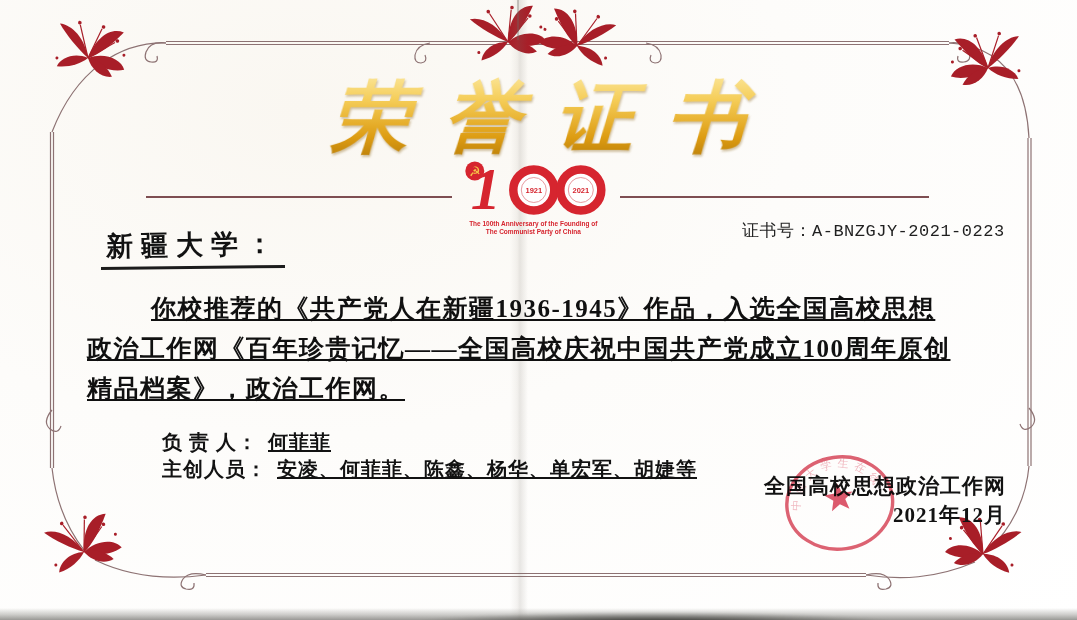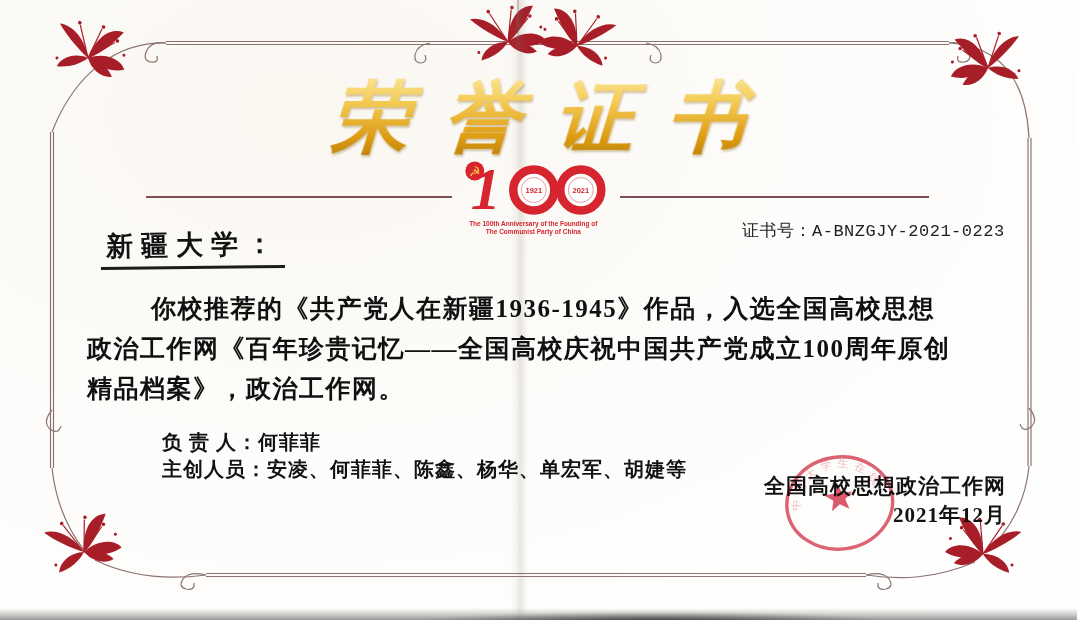"你校推荐的《共产党人在新疆1936-1945》作品，入选全国高校思想" .body { text-decoration: none -> underline }
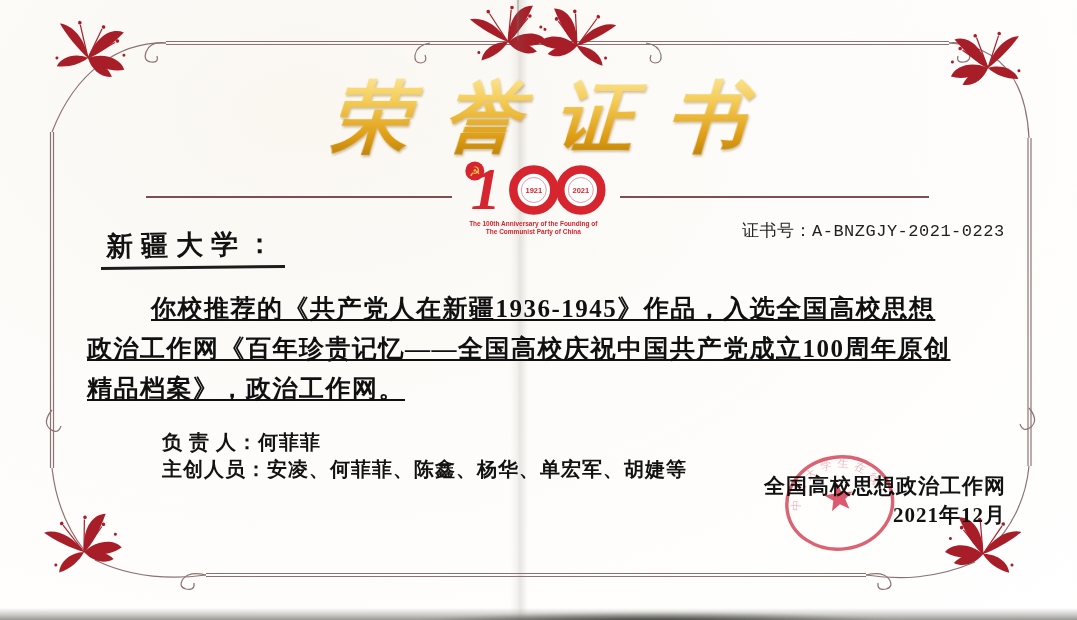"何菲菲" .credits .val { margin-left: none -> 10px; text-decoration: none -> underline }
